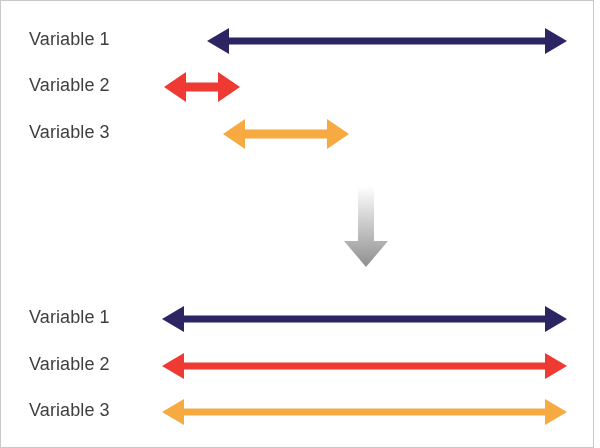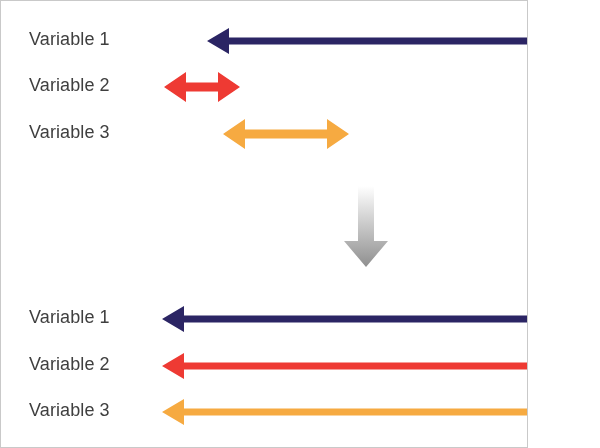"Variable 1" #canvas { width: 528px -> 594px }
